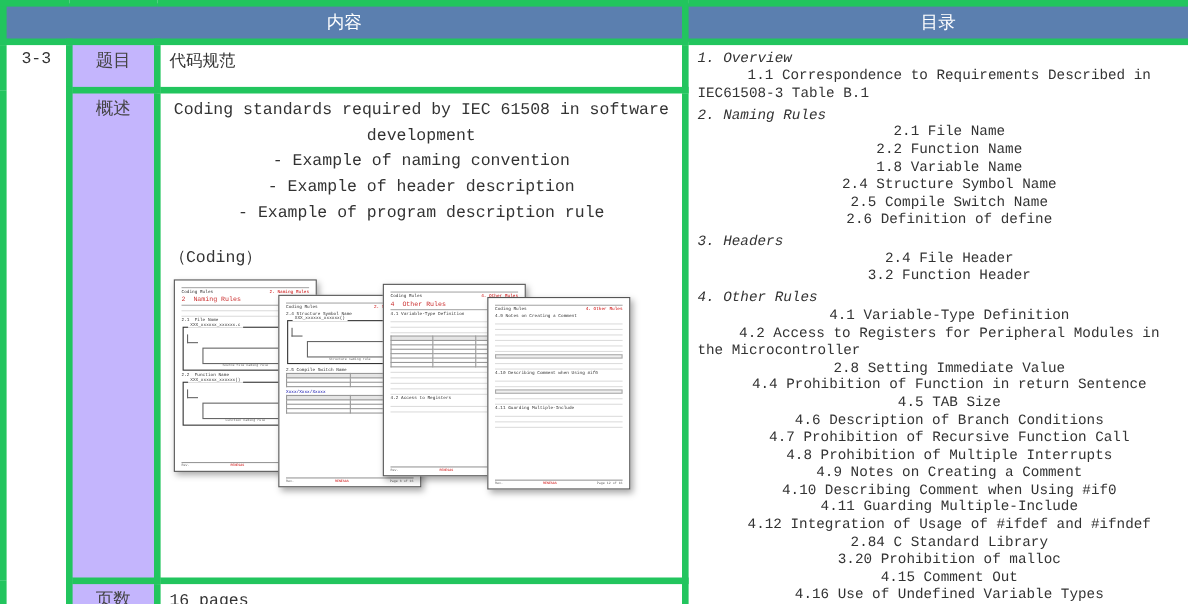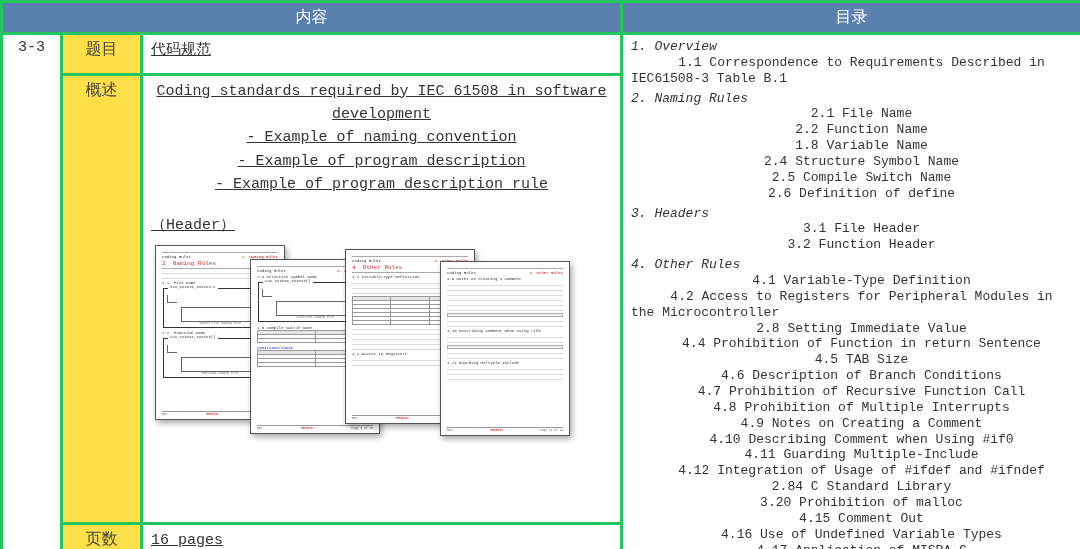"内容" table.main td, table.main th { border: 3px solid #22c55e -> 6px solid #22c55e }
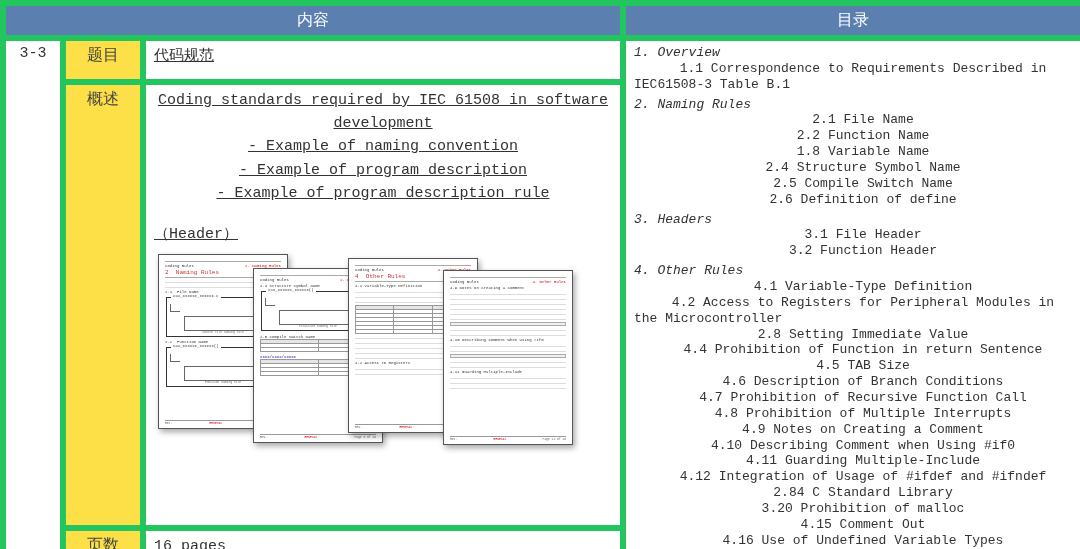"题目" td.label { background: #fde047 -> #c4b5fd }
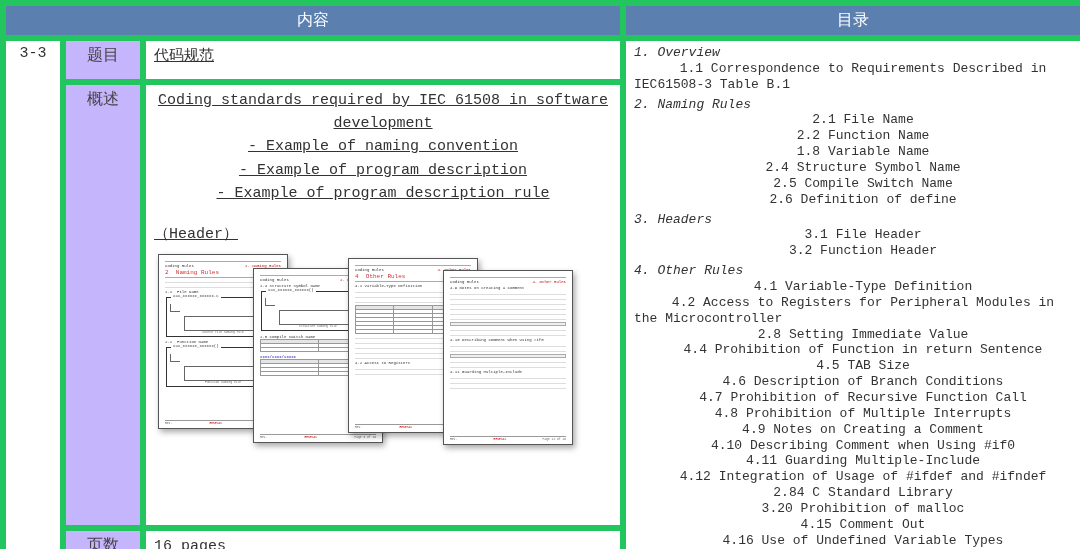"代码规范" td.content { text-decoration: underline -> none }
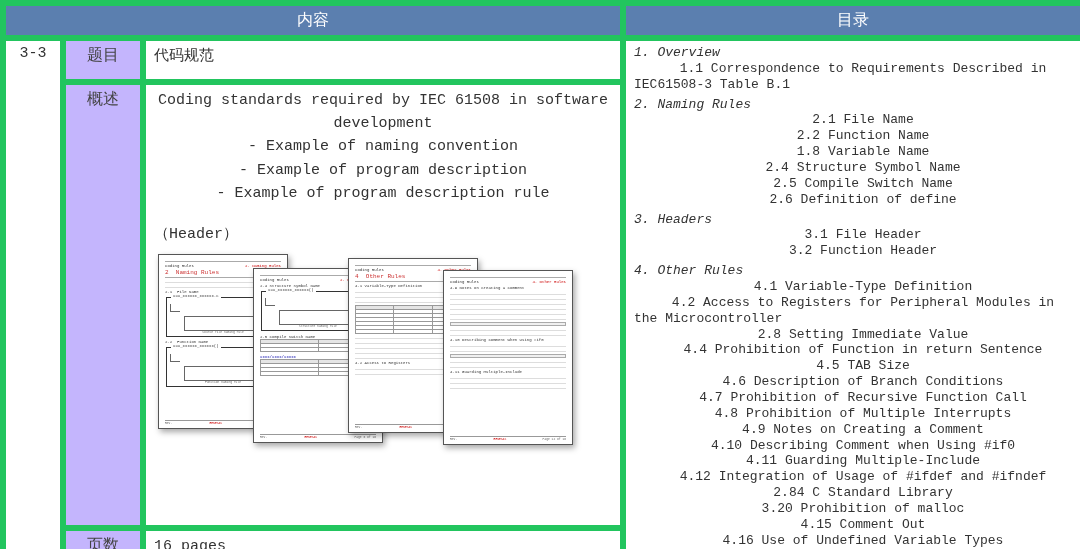"- Example of program description" span.desc-line { text: program -> header }
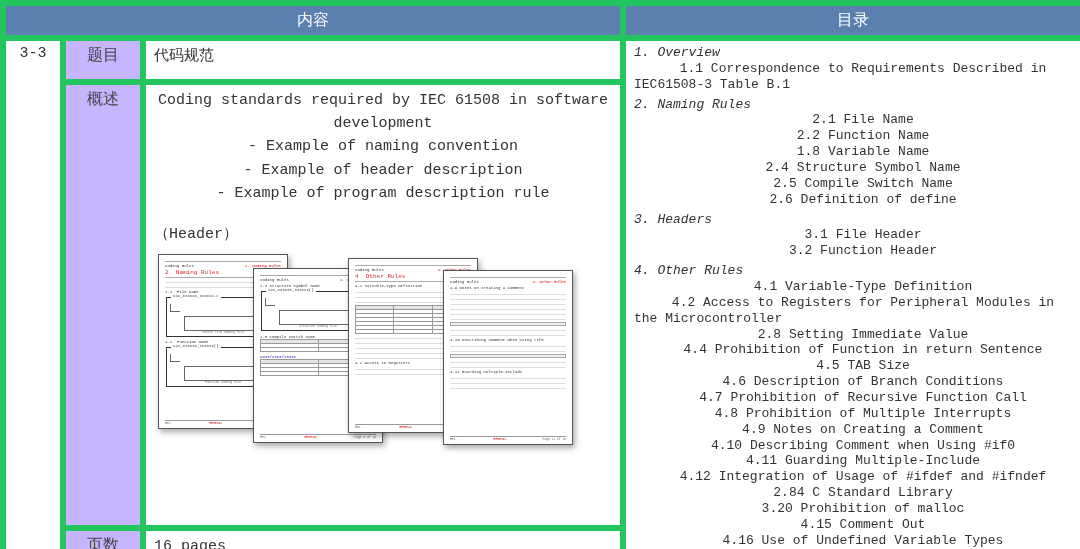"（Header）" span.image-label { text: Header -> Coding }
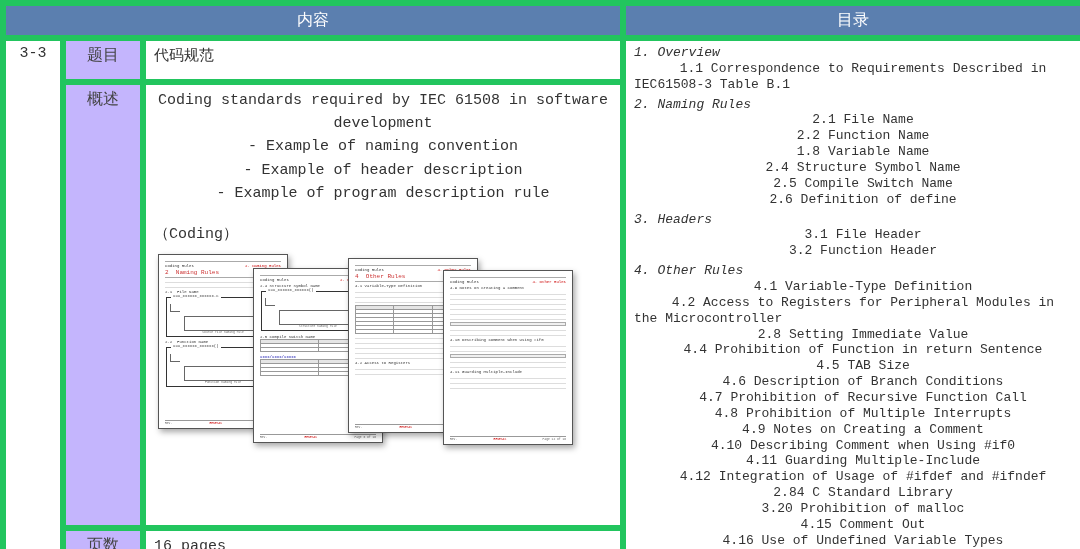"3.1 File Header" span.toc-sub { text: 3.1 -> 2.4 }
